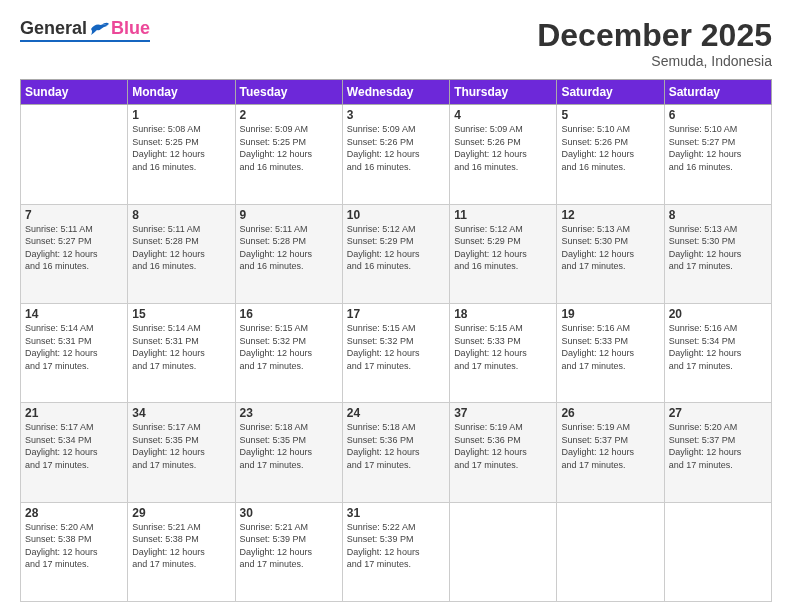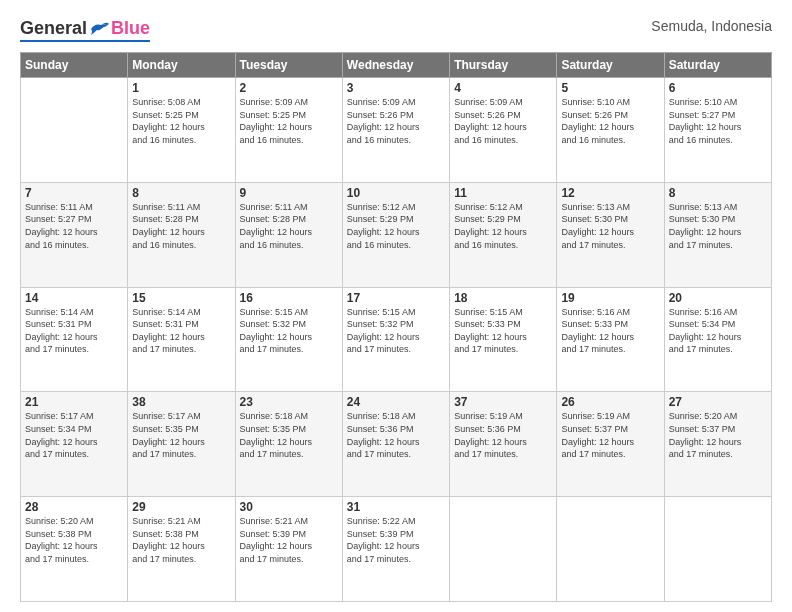"December 2025" div.month-title { html: none -> <div>December 2025</div> }
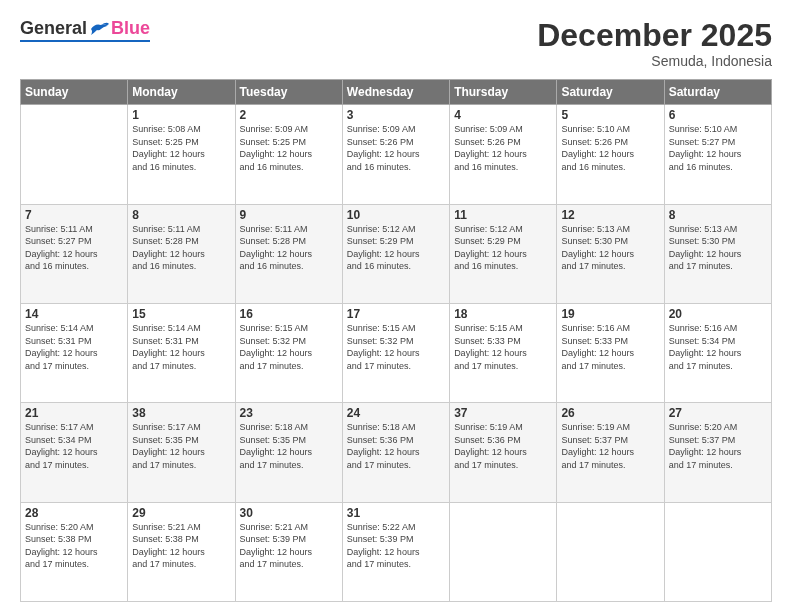"Sunday" .calendar thead tr th { background: #737373 -> #6d28d9 }
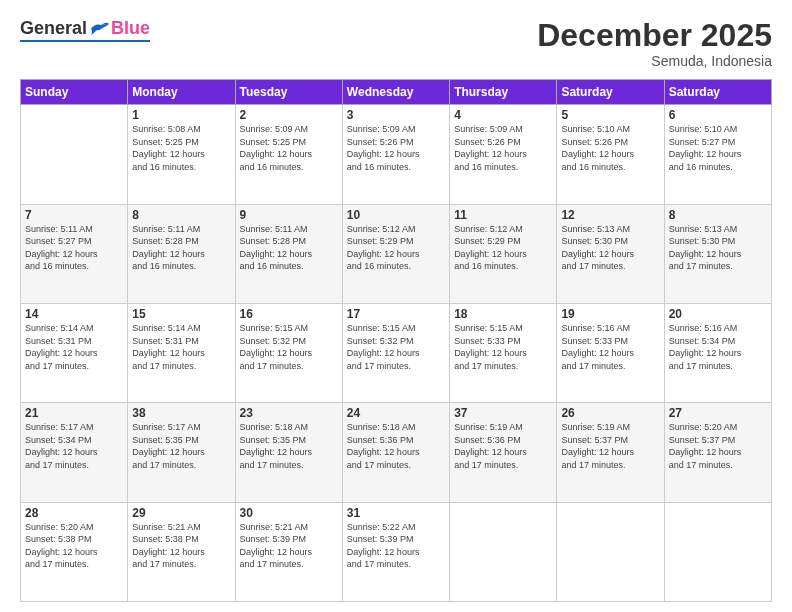"38" span.day-num { text: 38 -> 34 }
